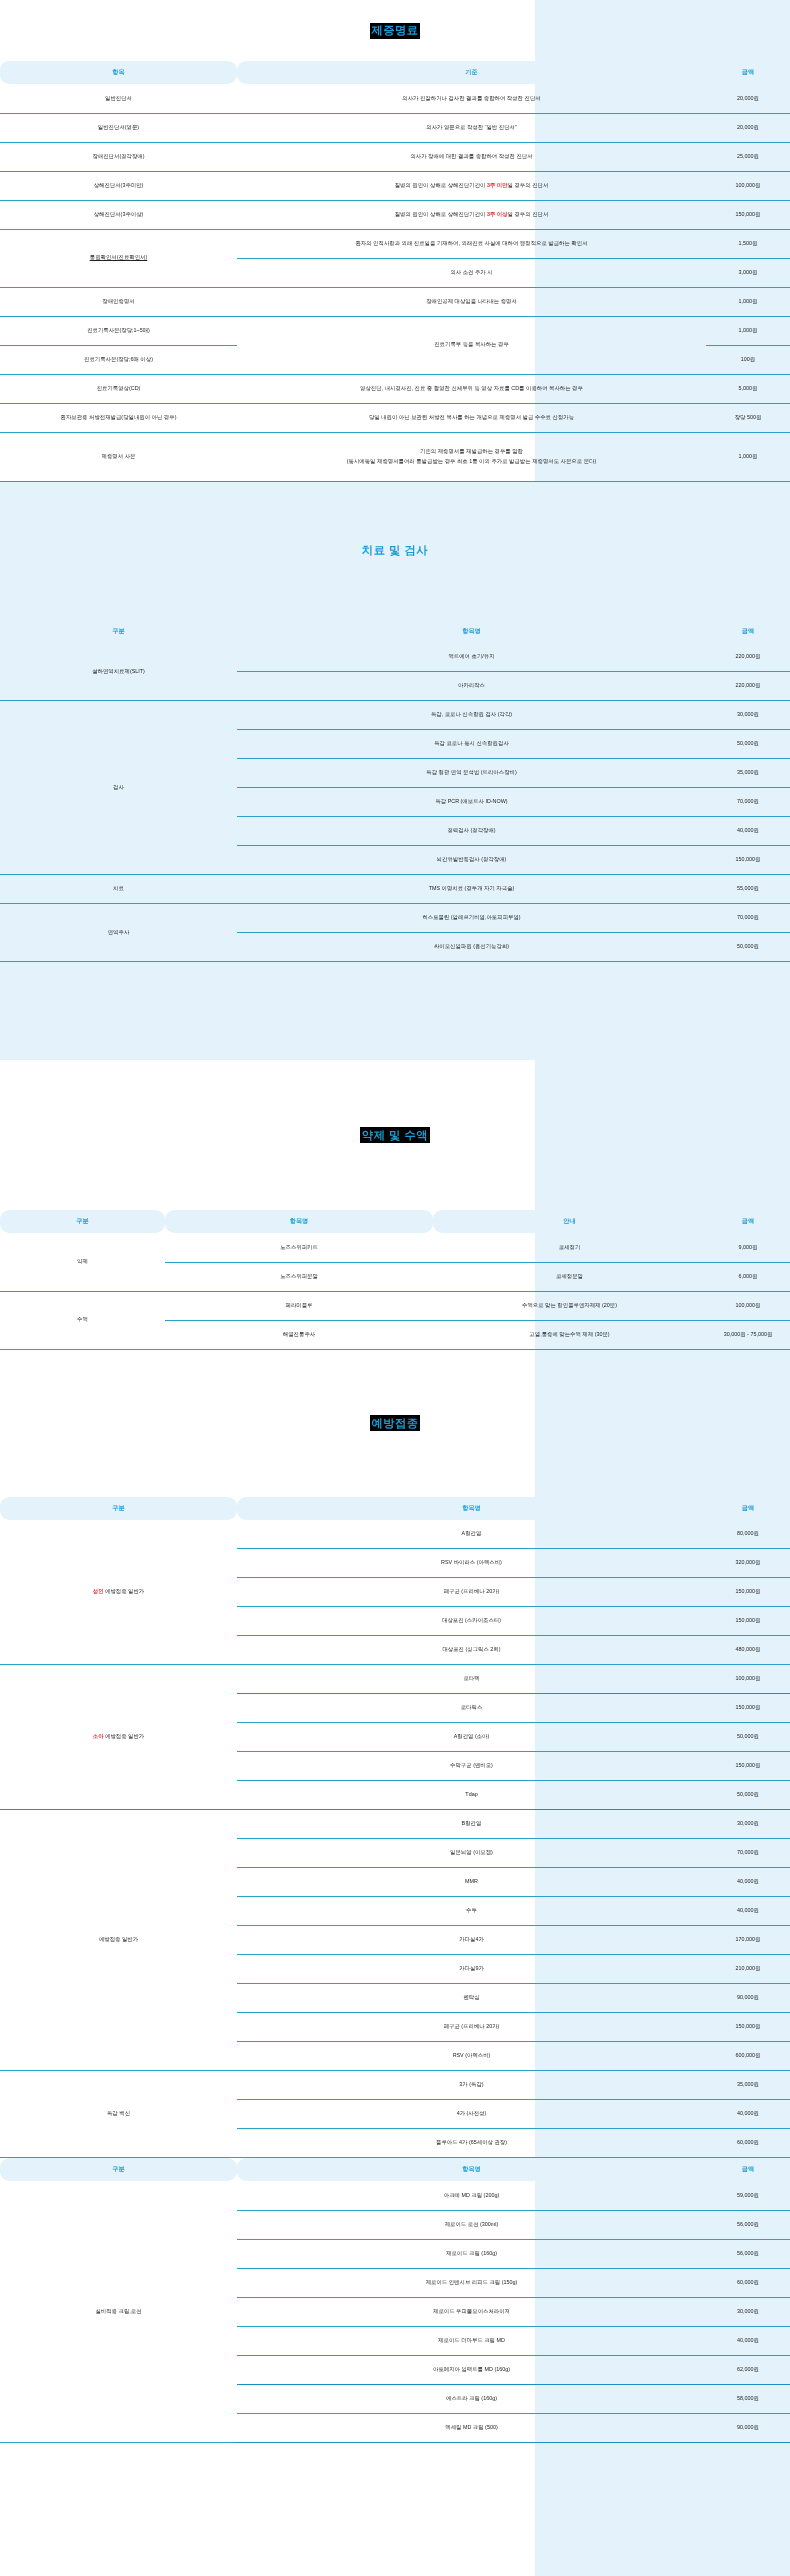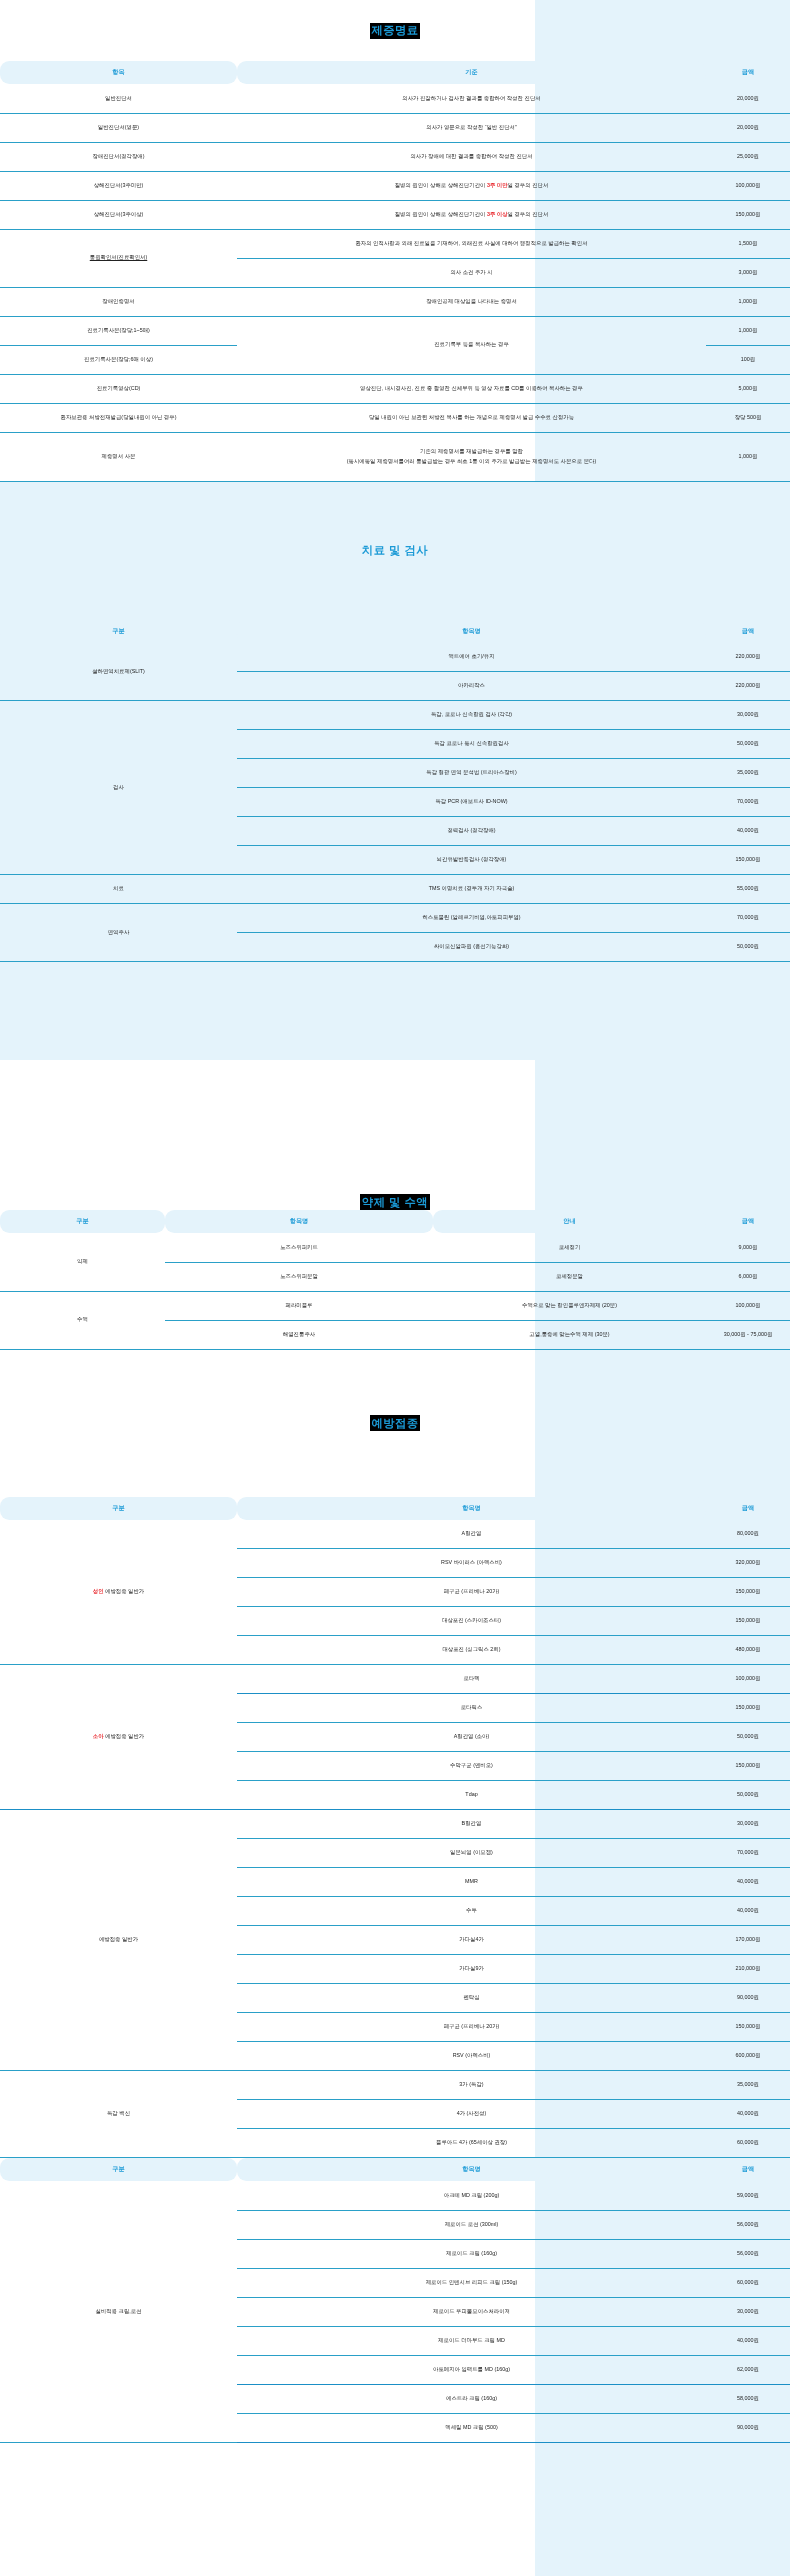"약제 및 수액" div.sec-title-wrap { align-items: flex-end -> none }
